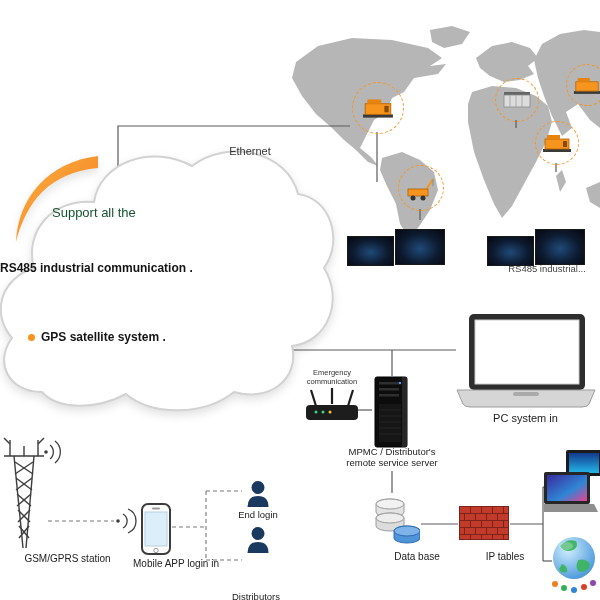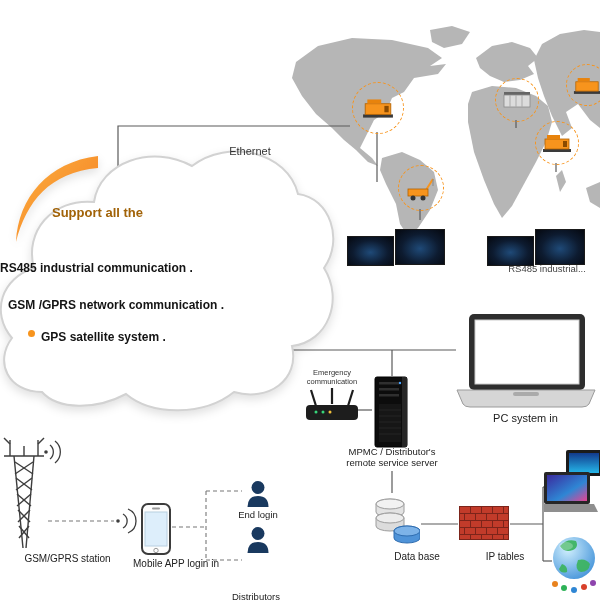"Support all the" .cloud-orange { color: #a16207 -> #14532d; font-weight: bold -> normal }
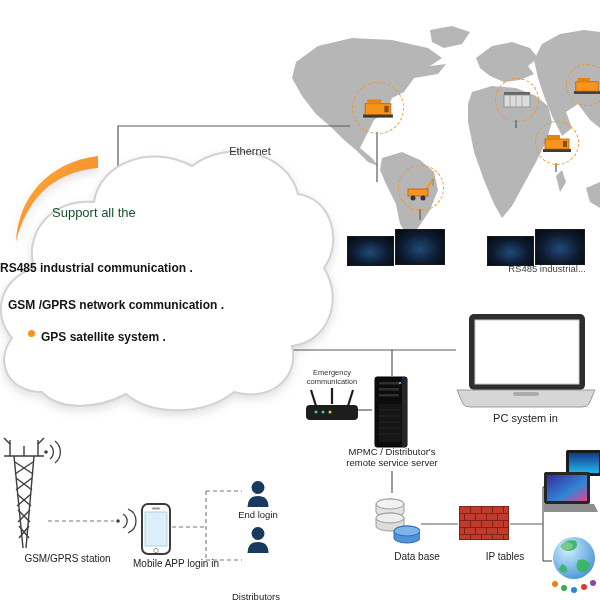"GSM /GPRS network communication ." div.cloud-black { html: <div>GSM /GPRS network communication .</div> -> none }
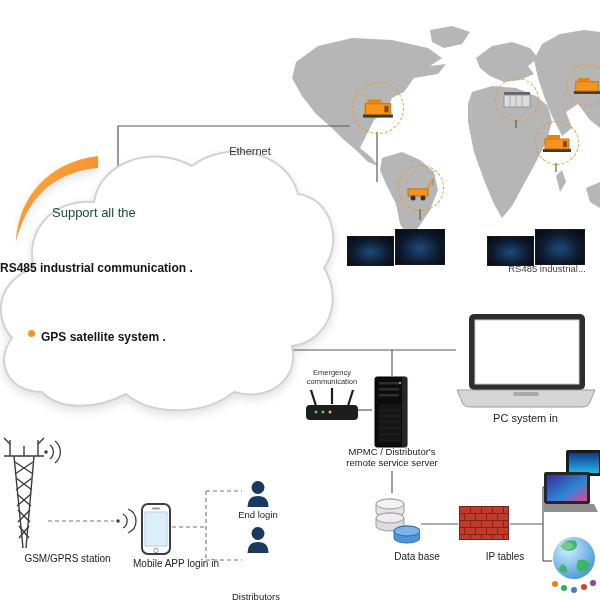"GPS satellite system ." .gps-row { align-items: none -> center }
